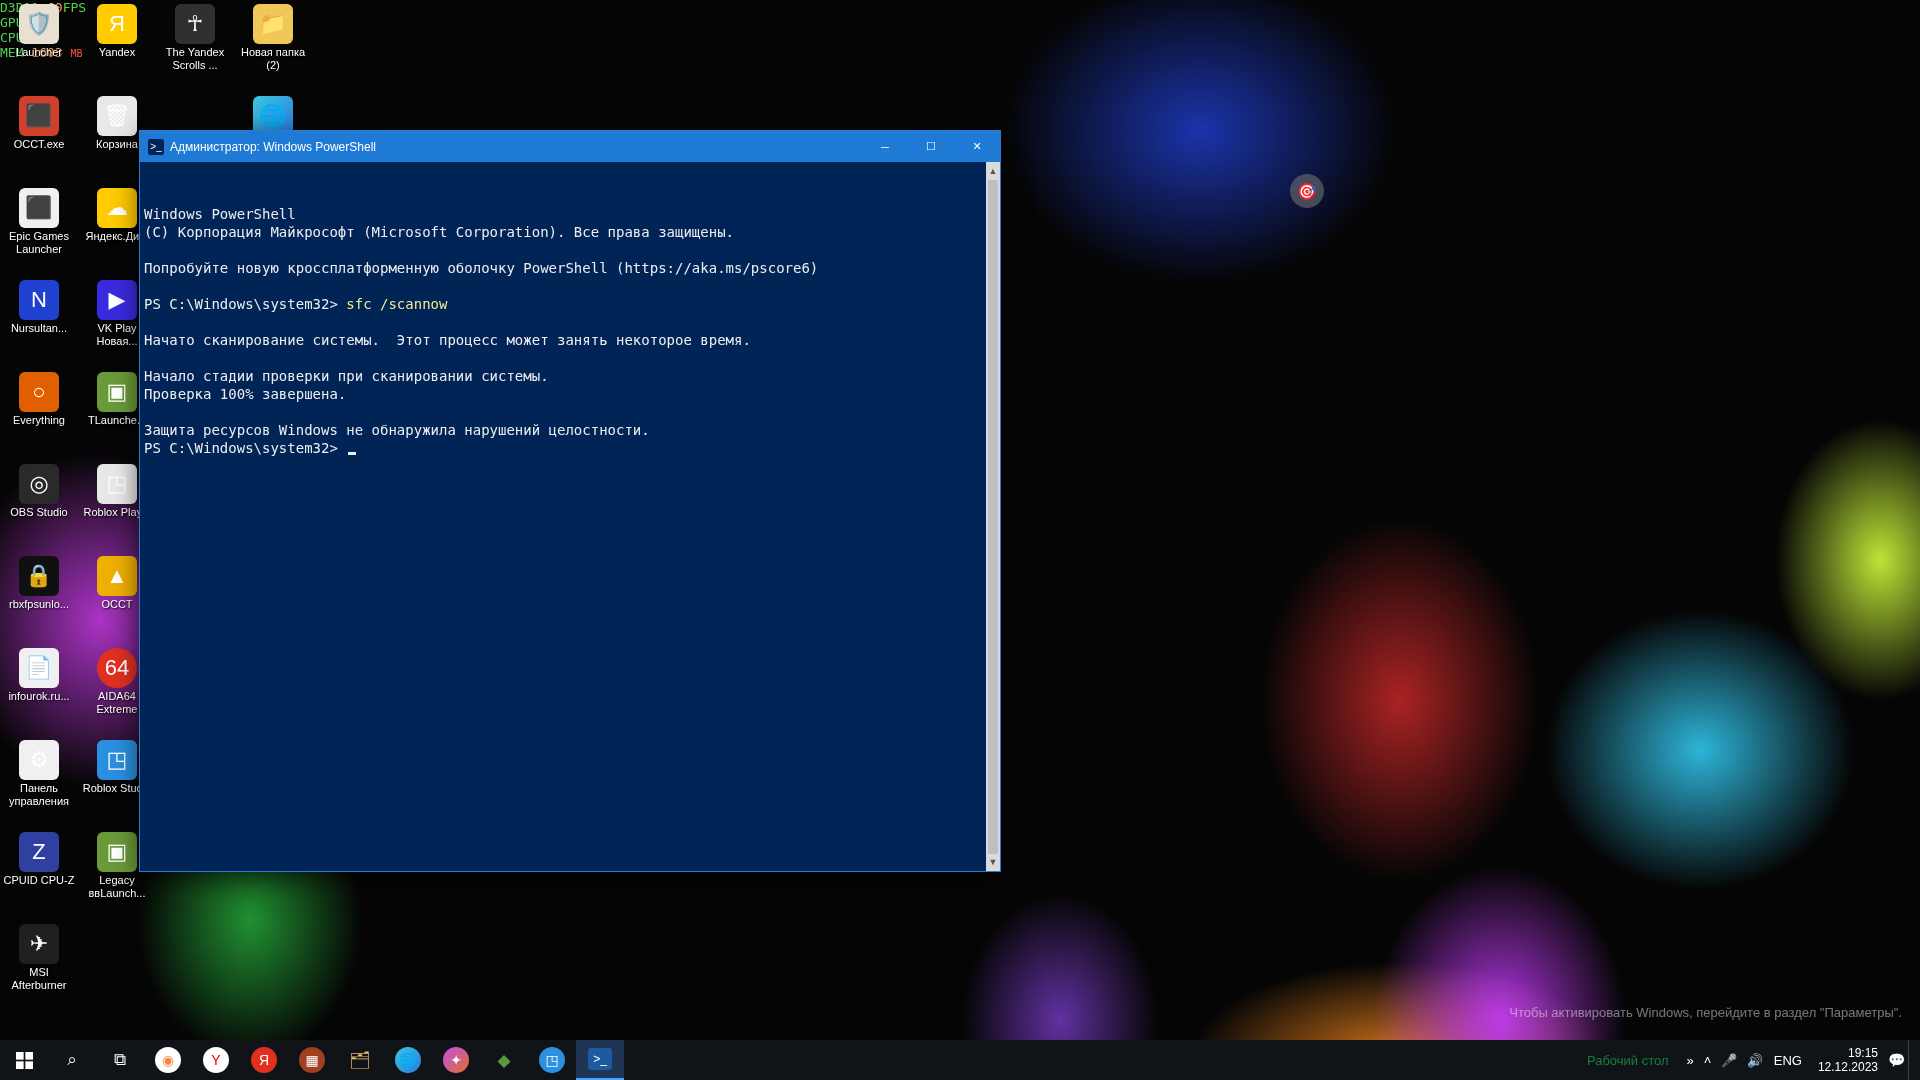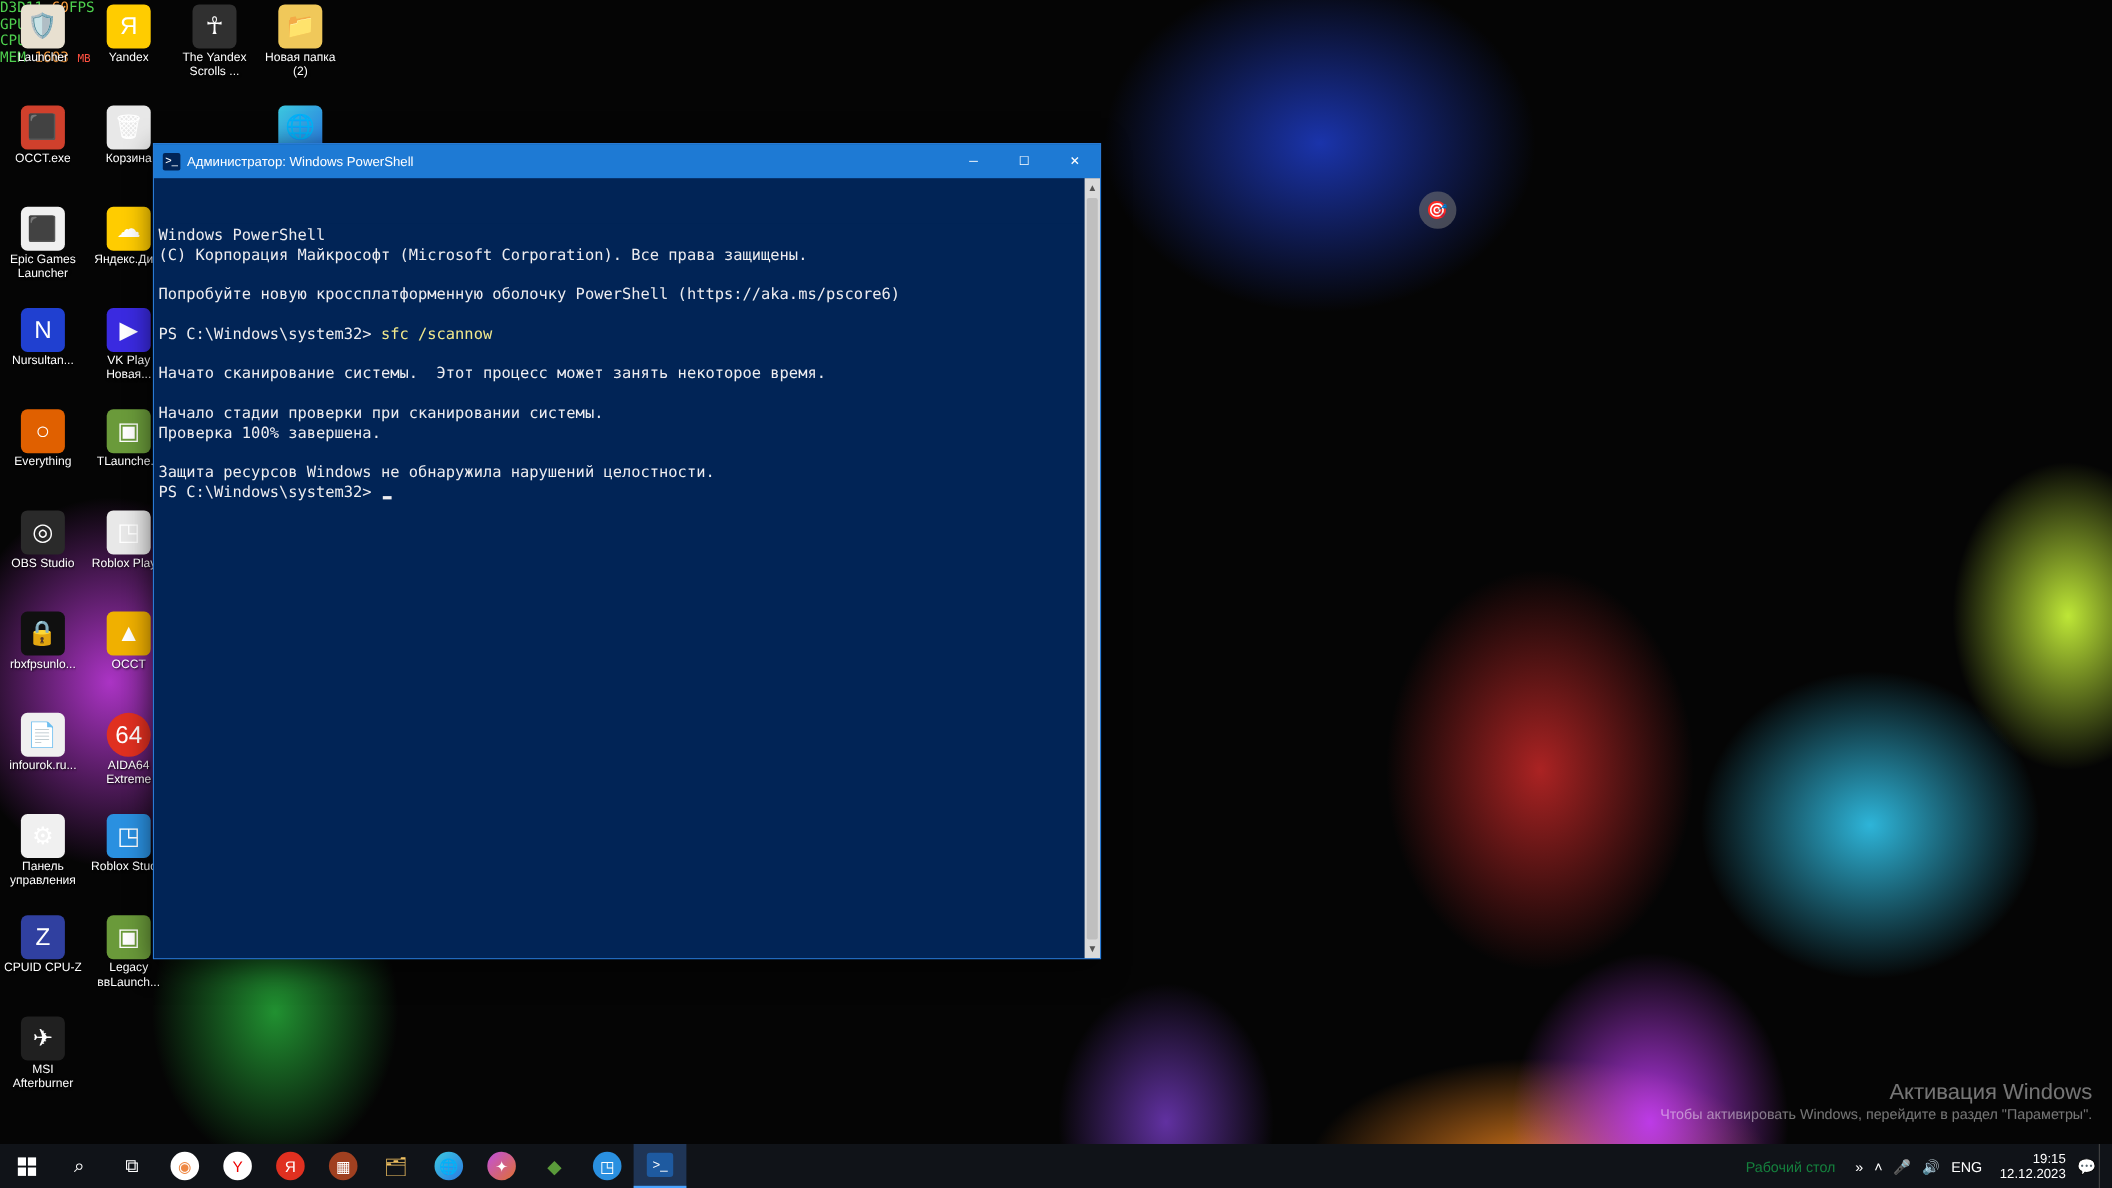"Активация Windows" div.l1 { html: <div>Активация Windows</div> -> none }
